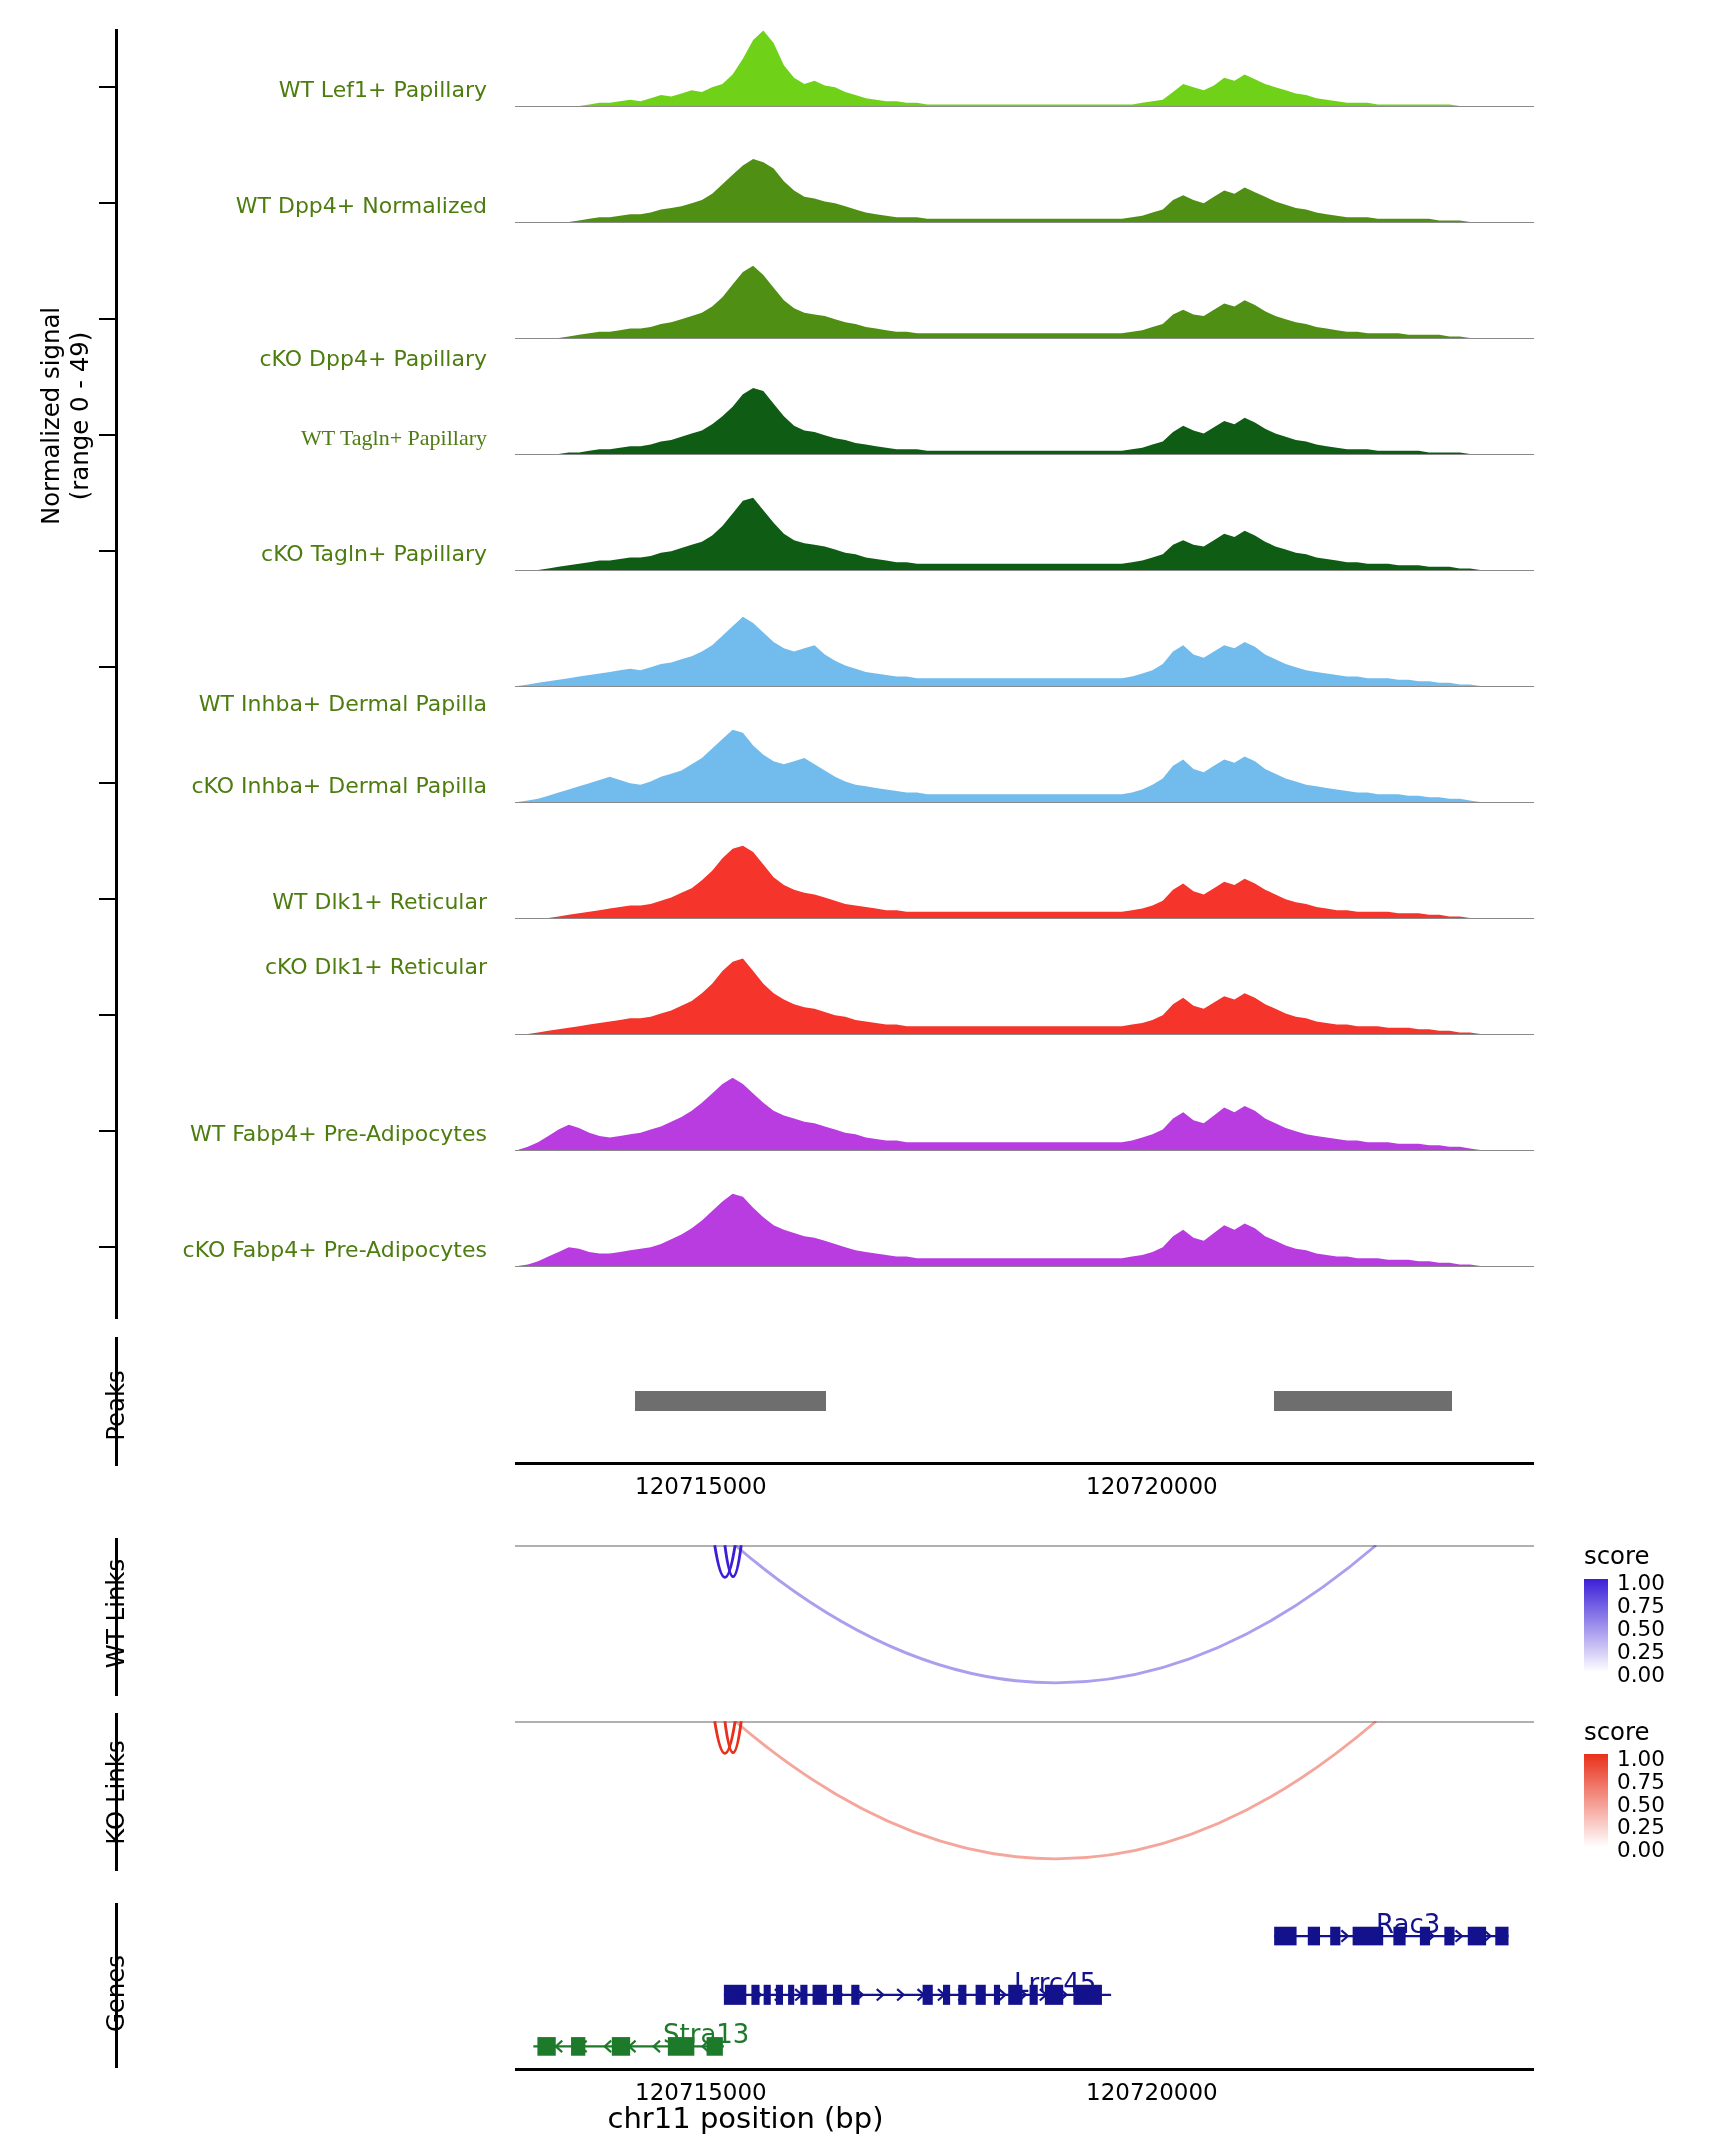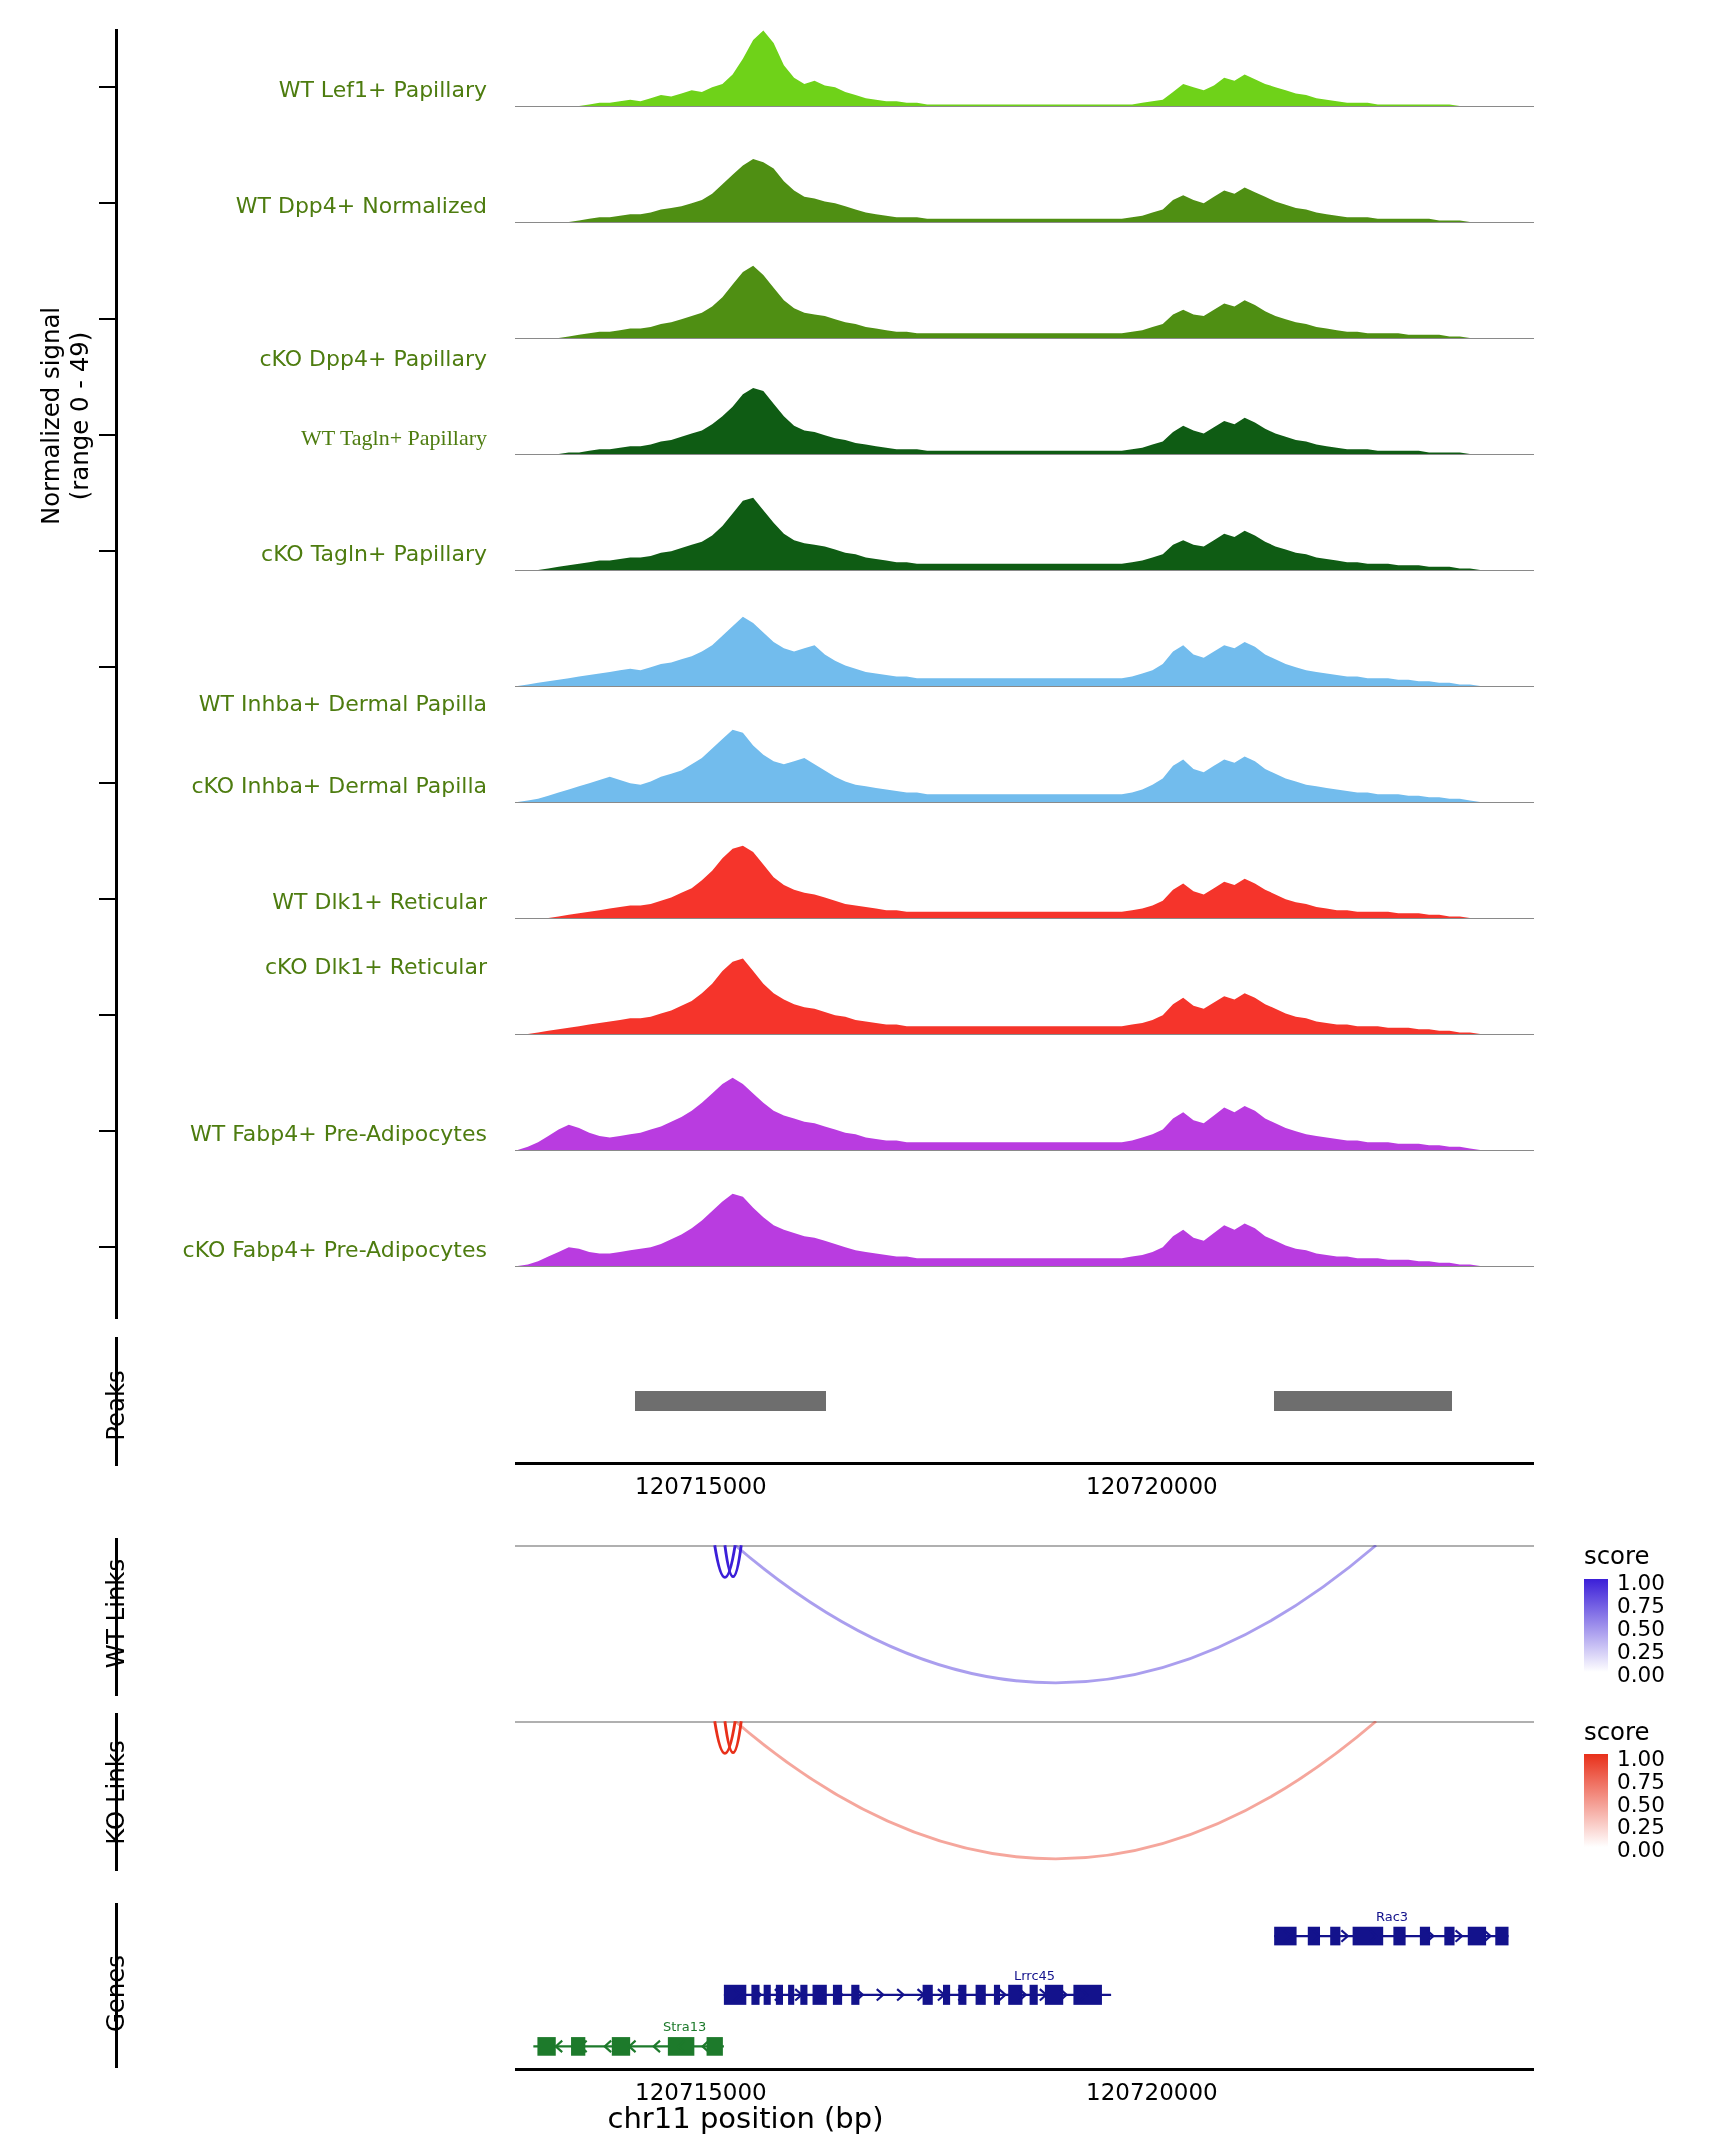"Rac3" .genelabel { font-size: 13px -> 26px }
